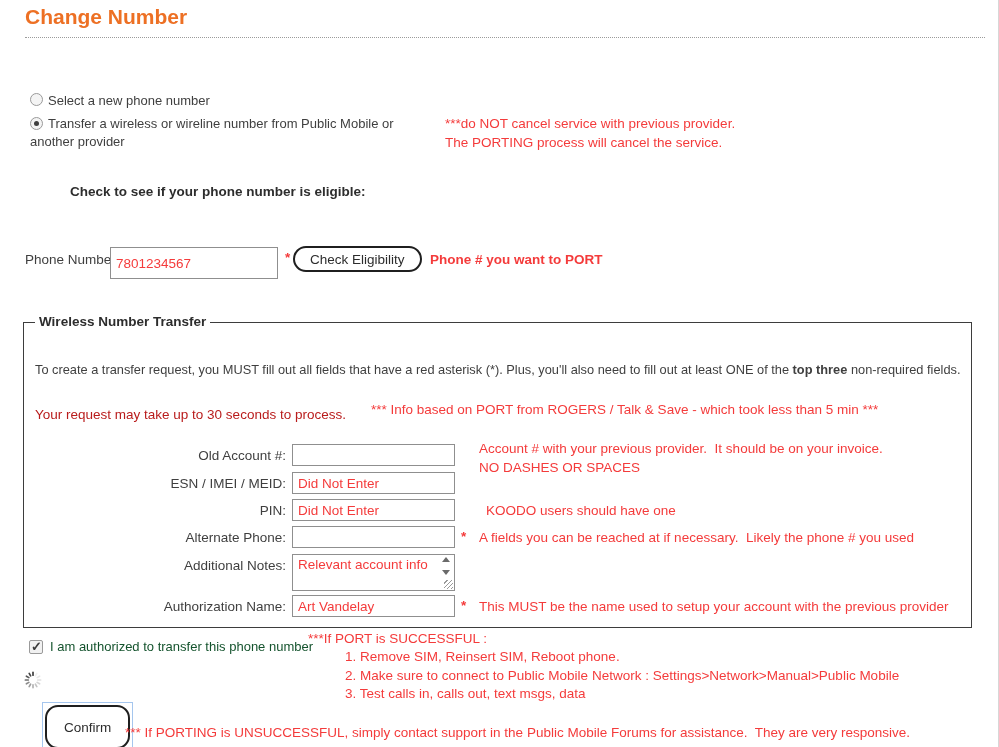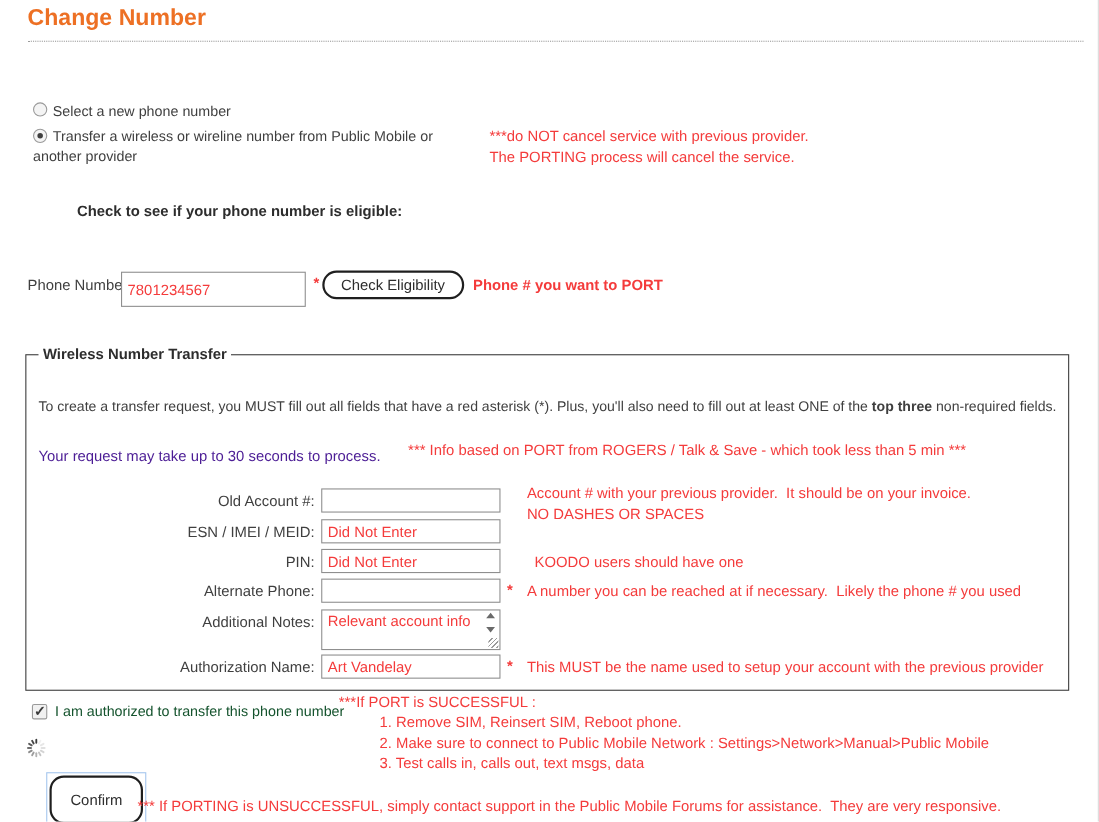"Your request may take up" .panel-processing { color: #4c1d95 -> #b91c1c }
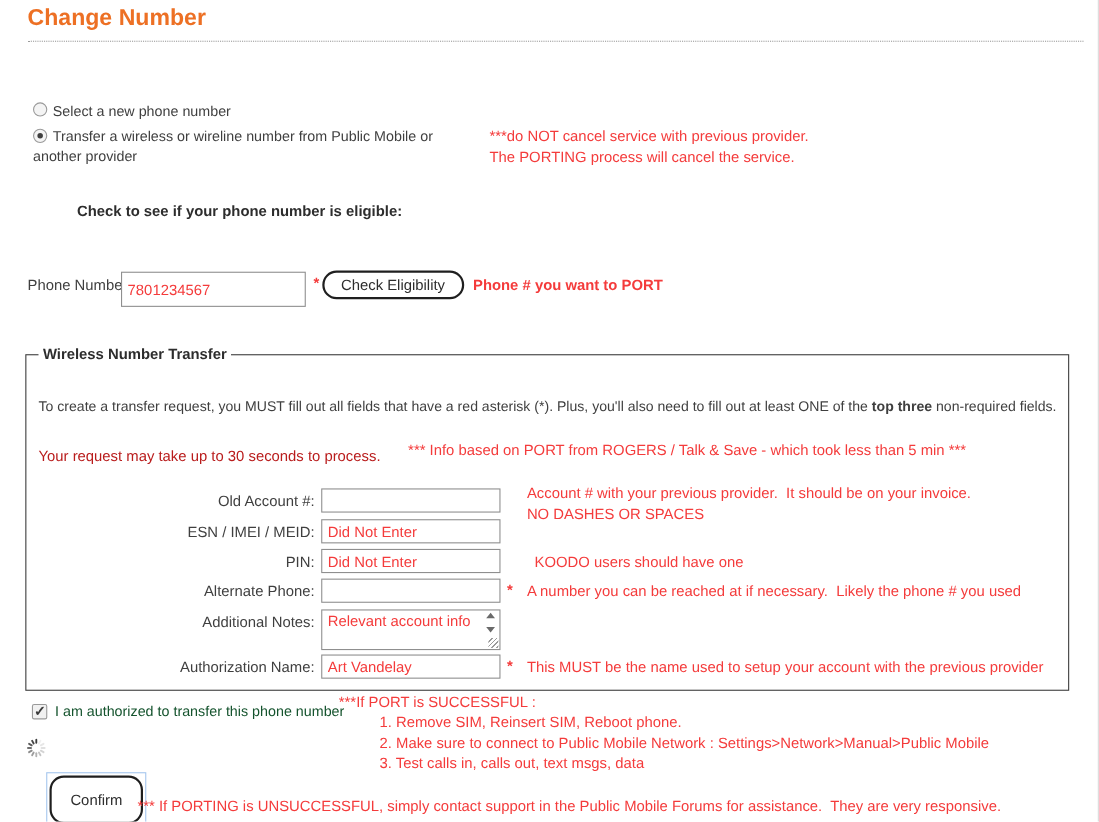"A number you can be" div.pre { text: number -> fields }
